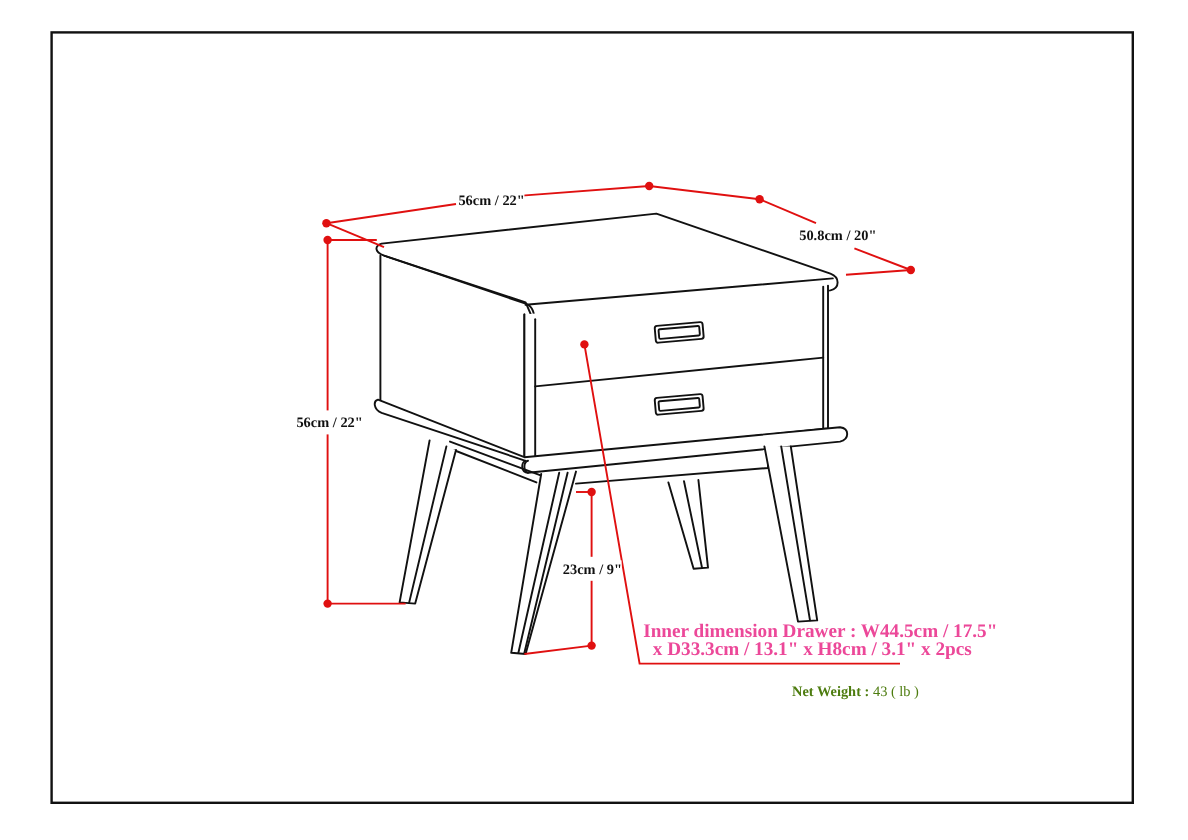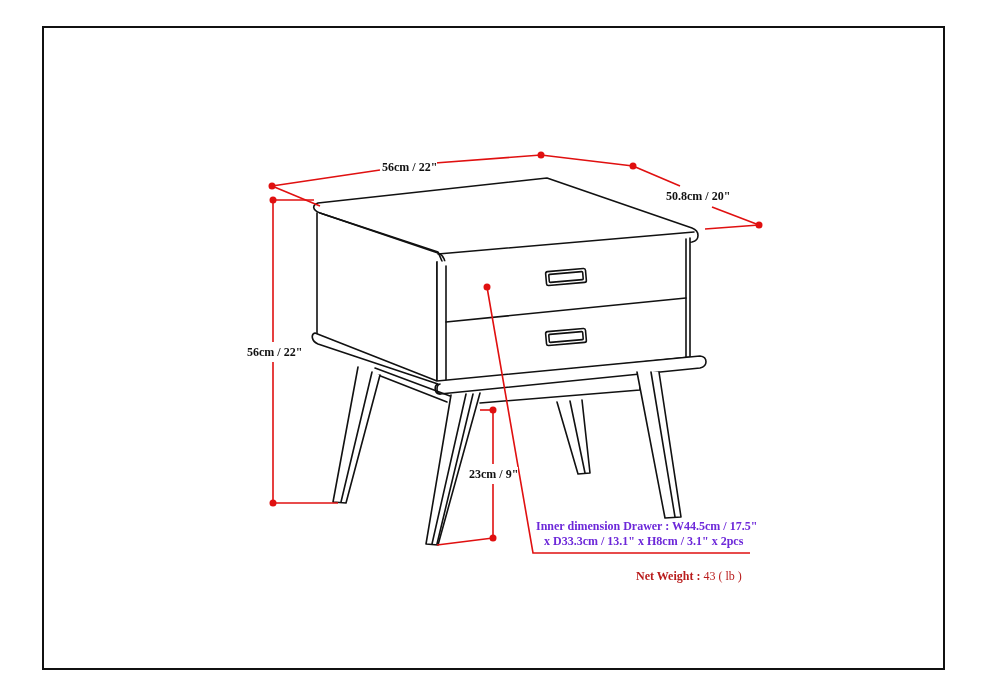"Inner dimension Drawer : W44.5cm" .inner-note { color: #6d28d9 -> #ec4899; font-size: 12px -> 16px }
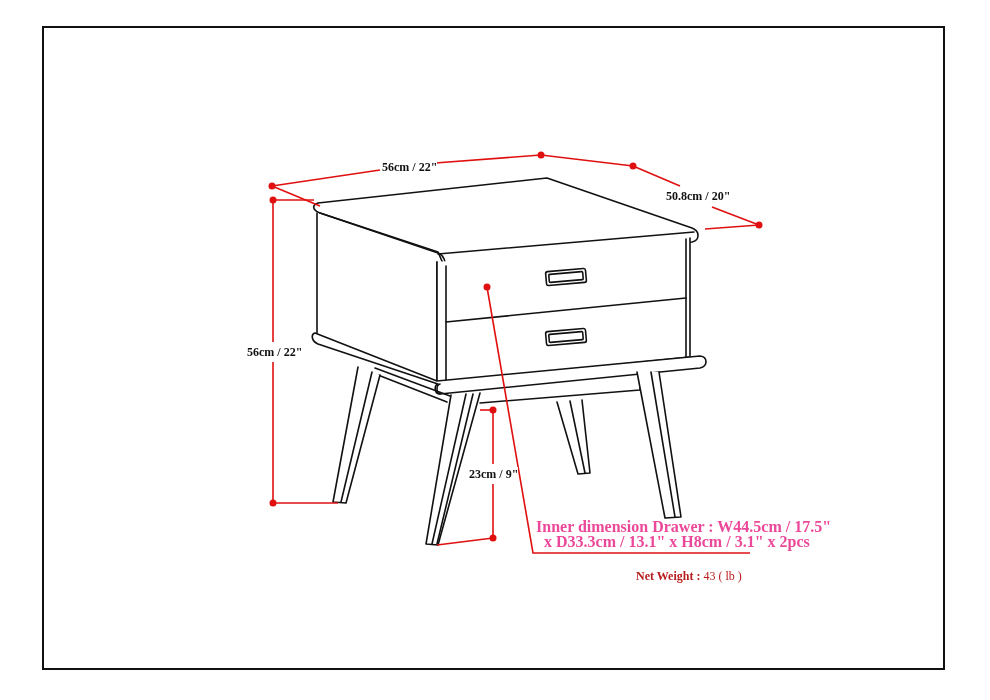"Net Weight : 43 (" .weight { color: #b91c1c -> #4d7c0f; left: 636px -> 660px }
